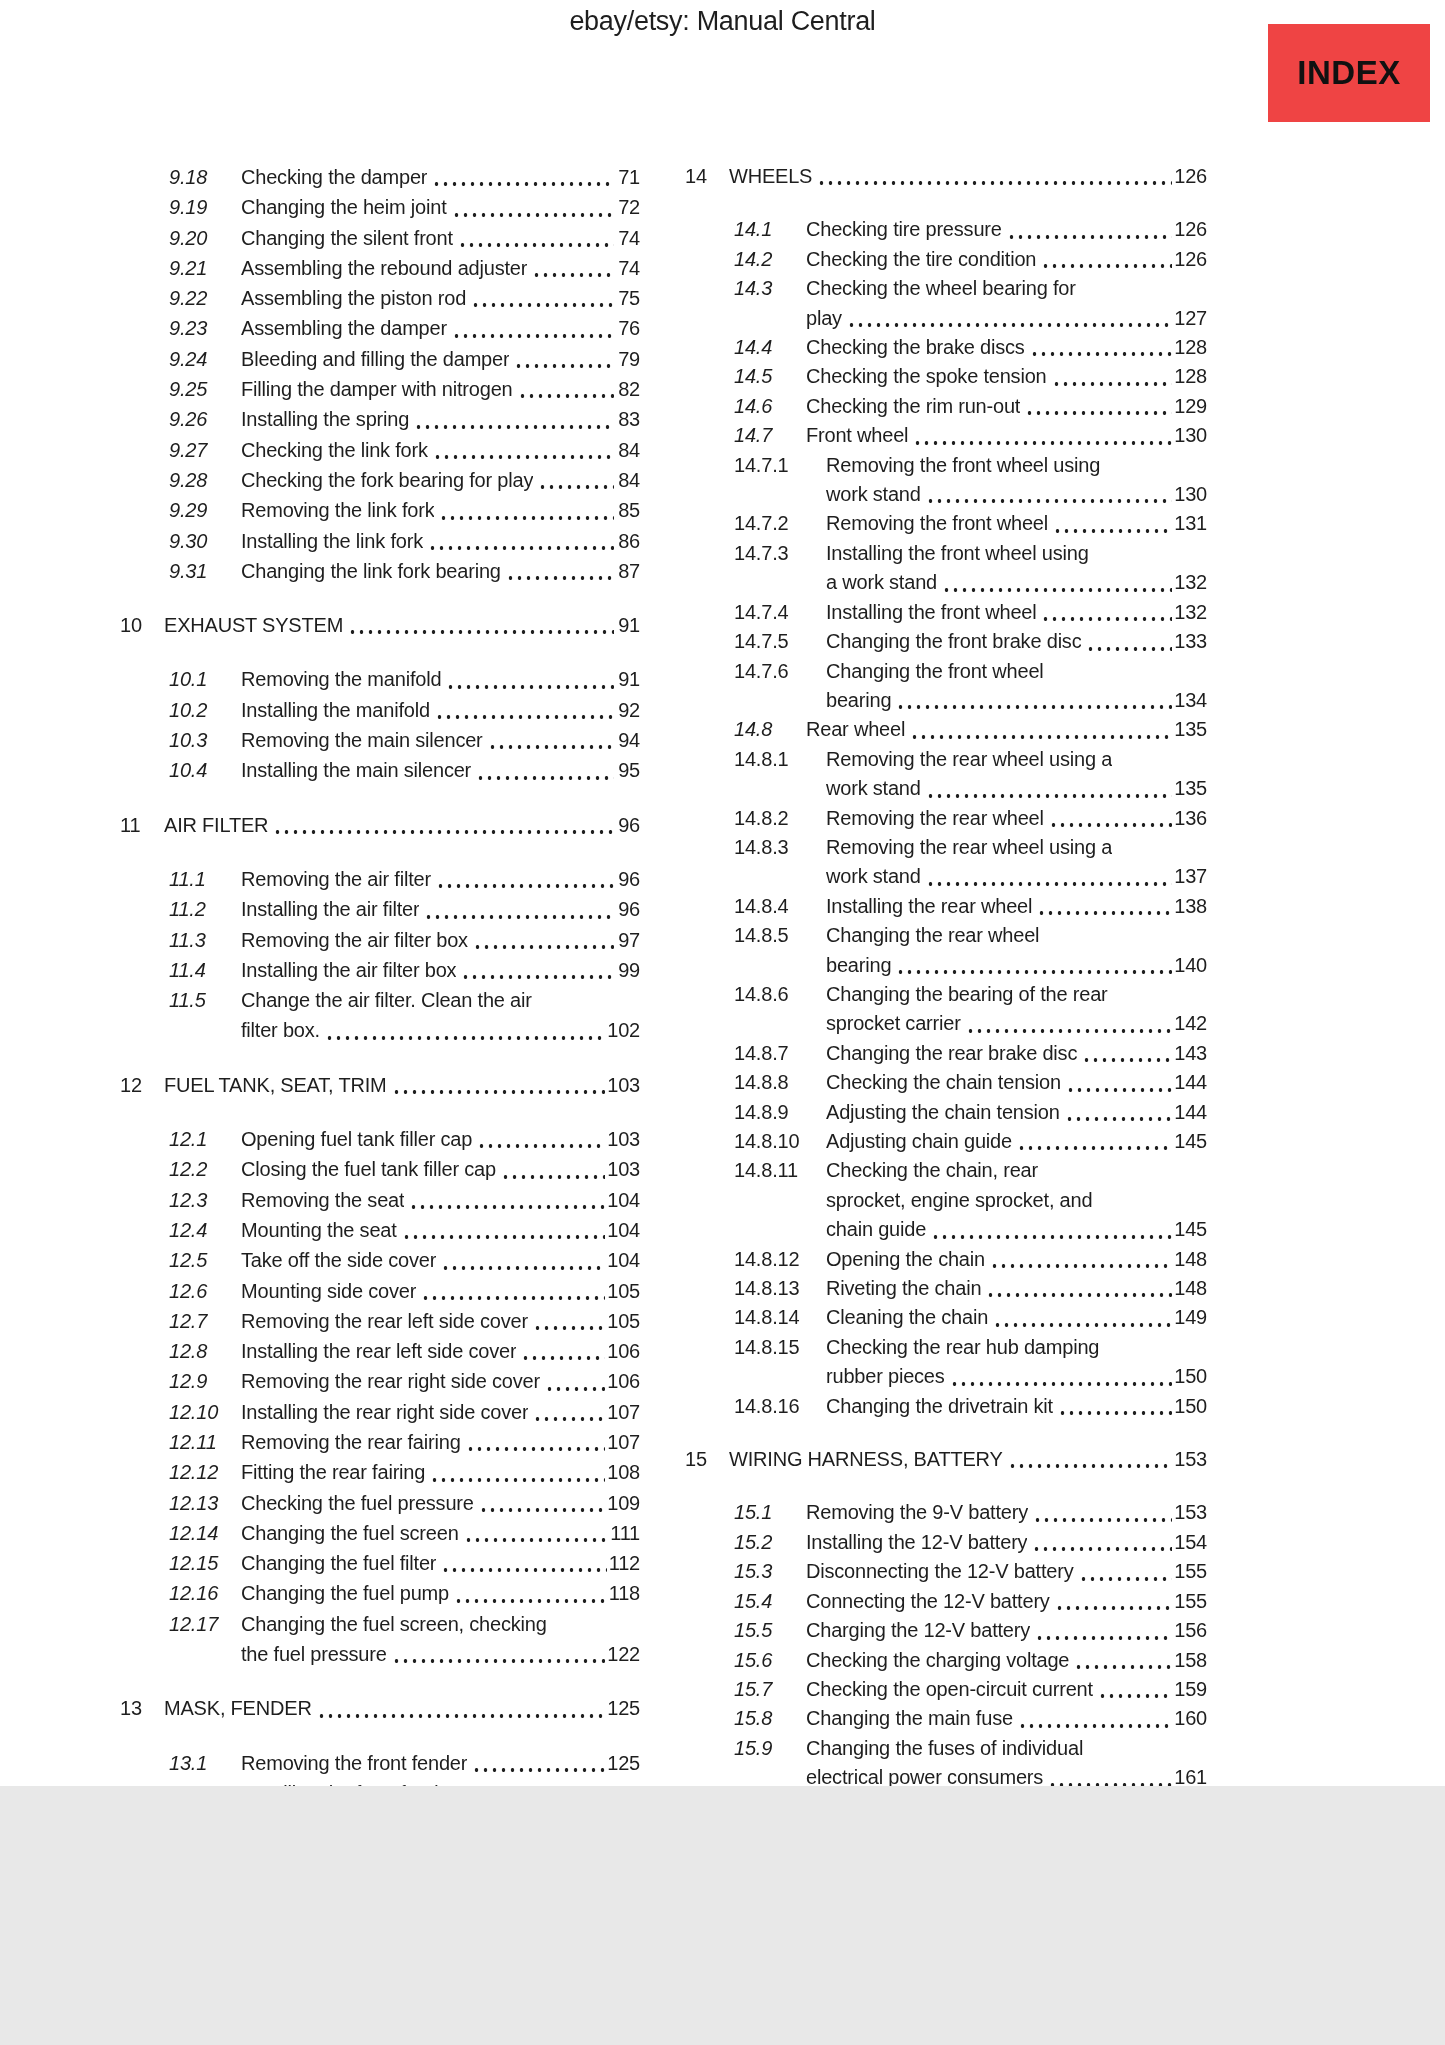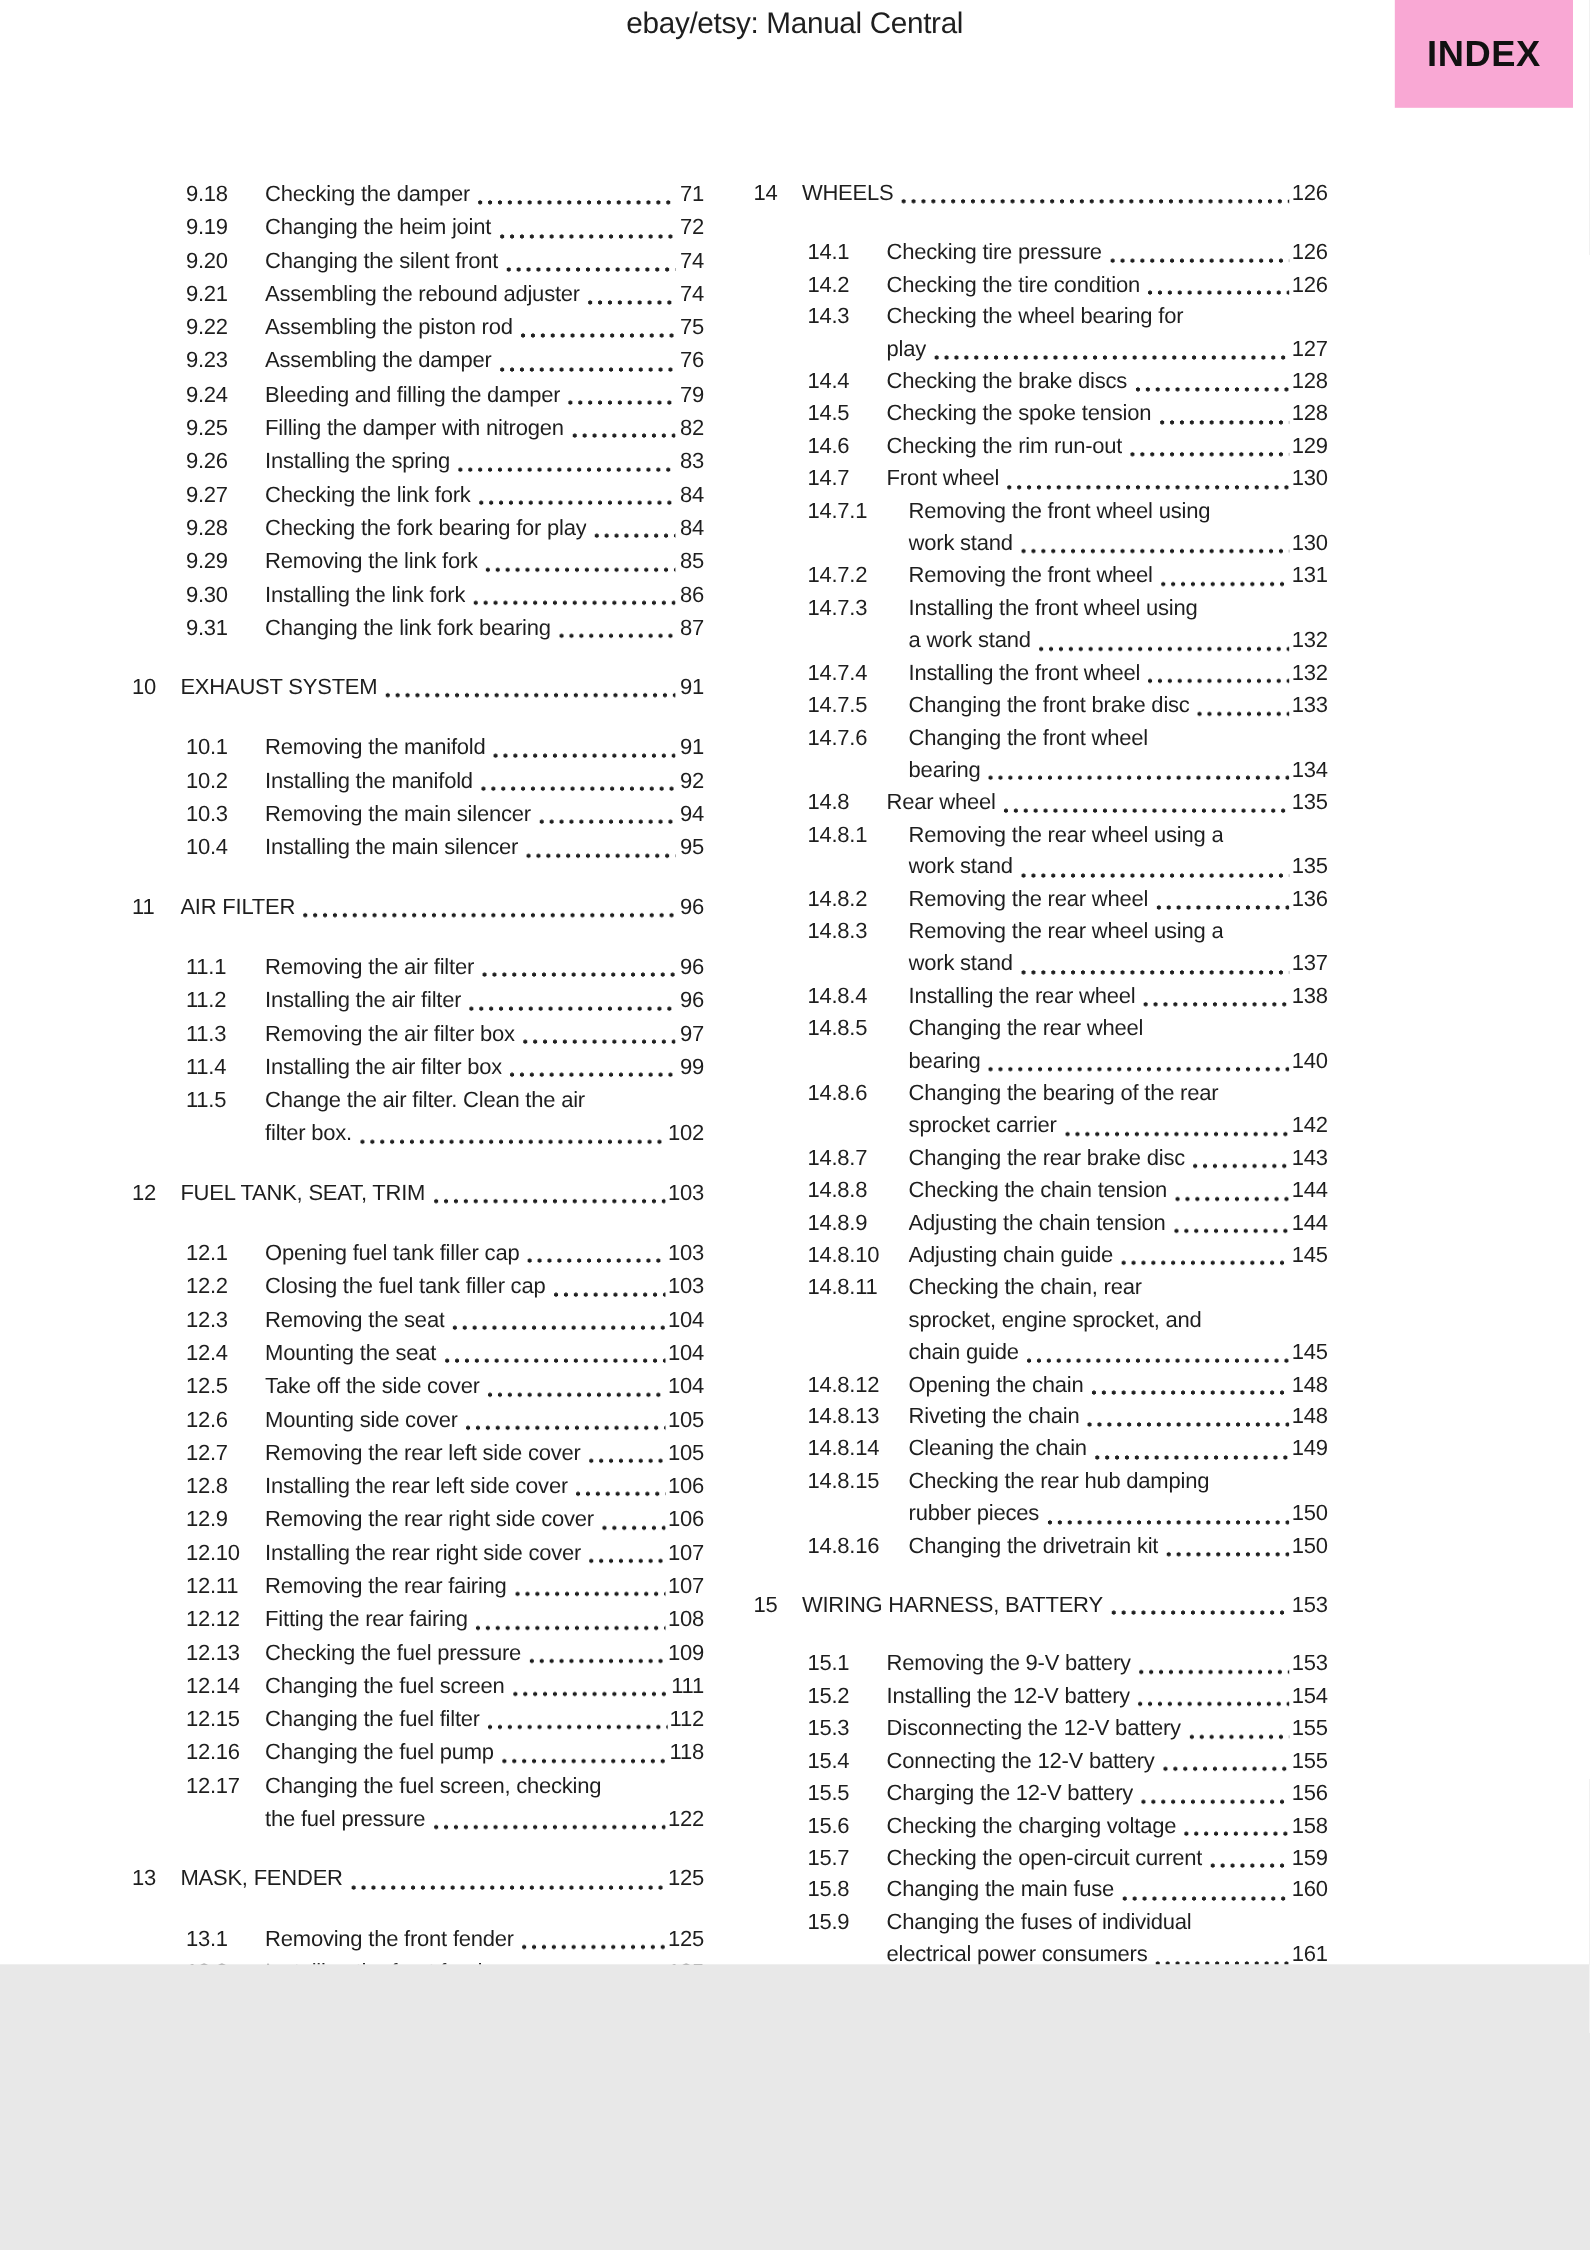"INDEX" div.index-box { background: #f9a8d4 -> #ef4444; margin-top: none -> 24px }
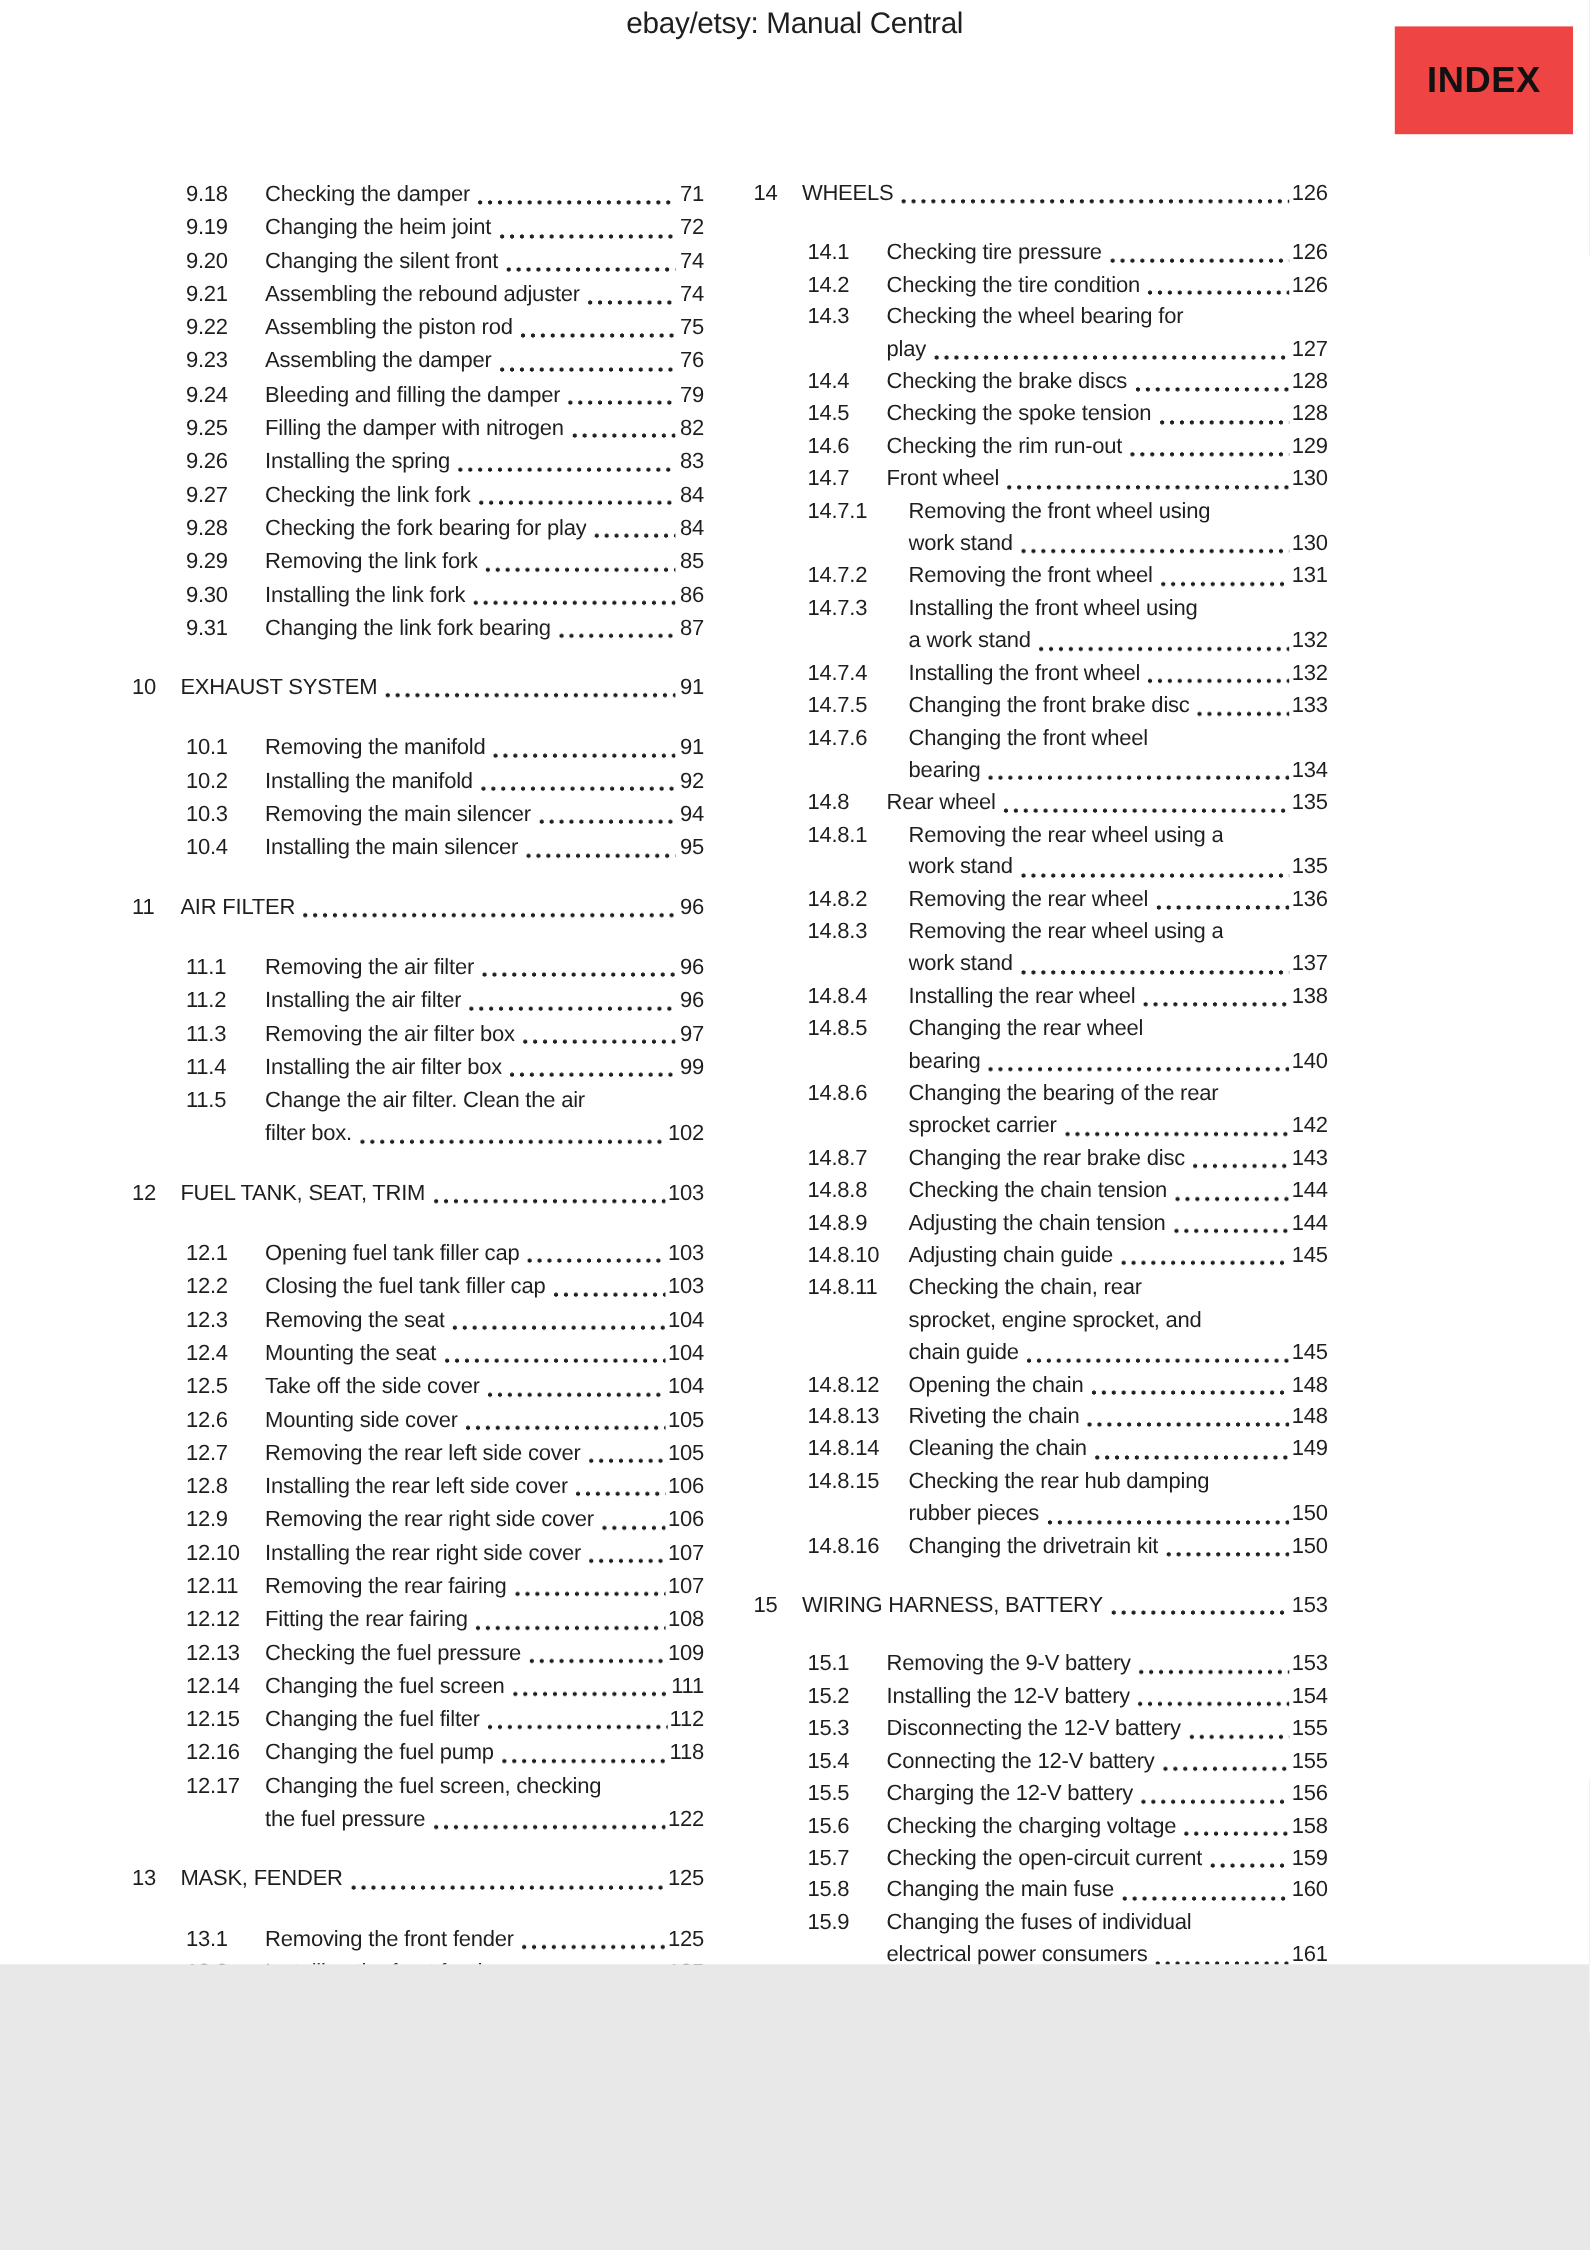"9.18" .lvl1 .num { font-style: none -> italic }
